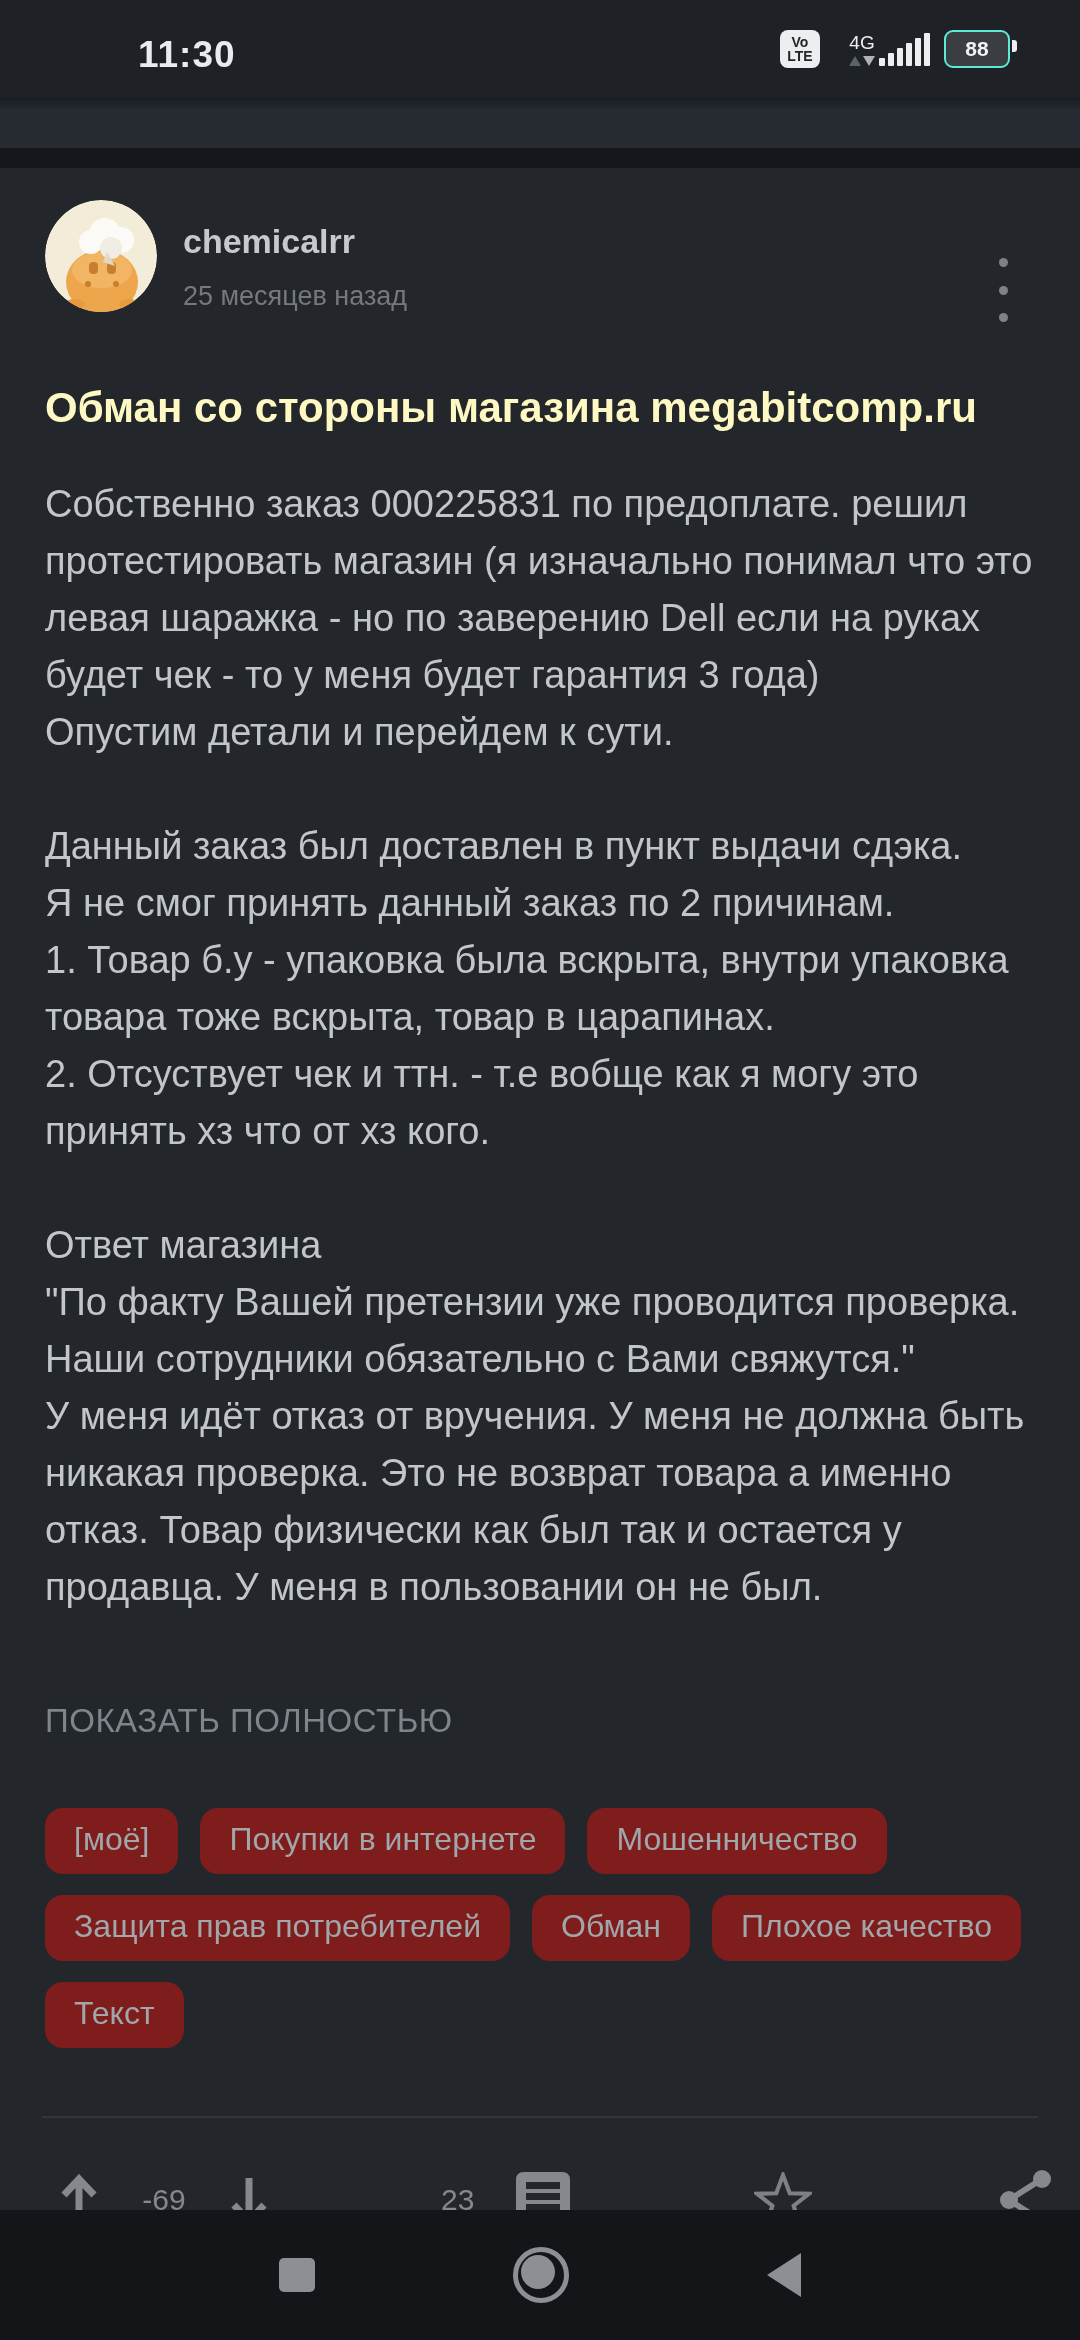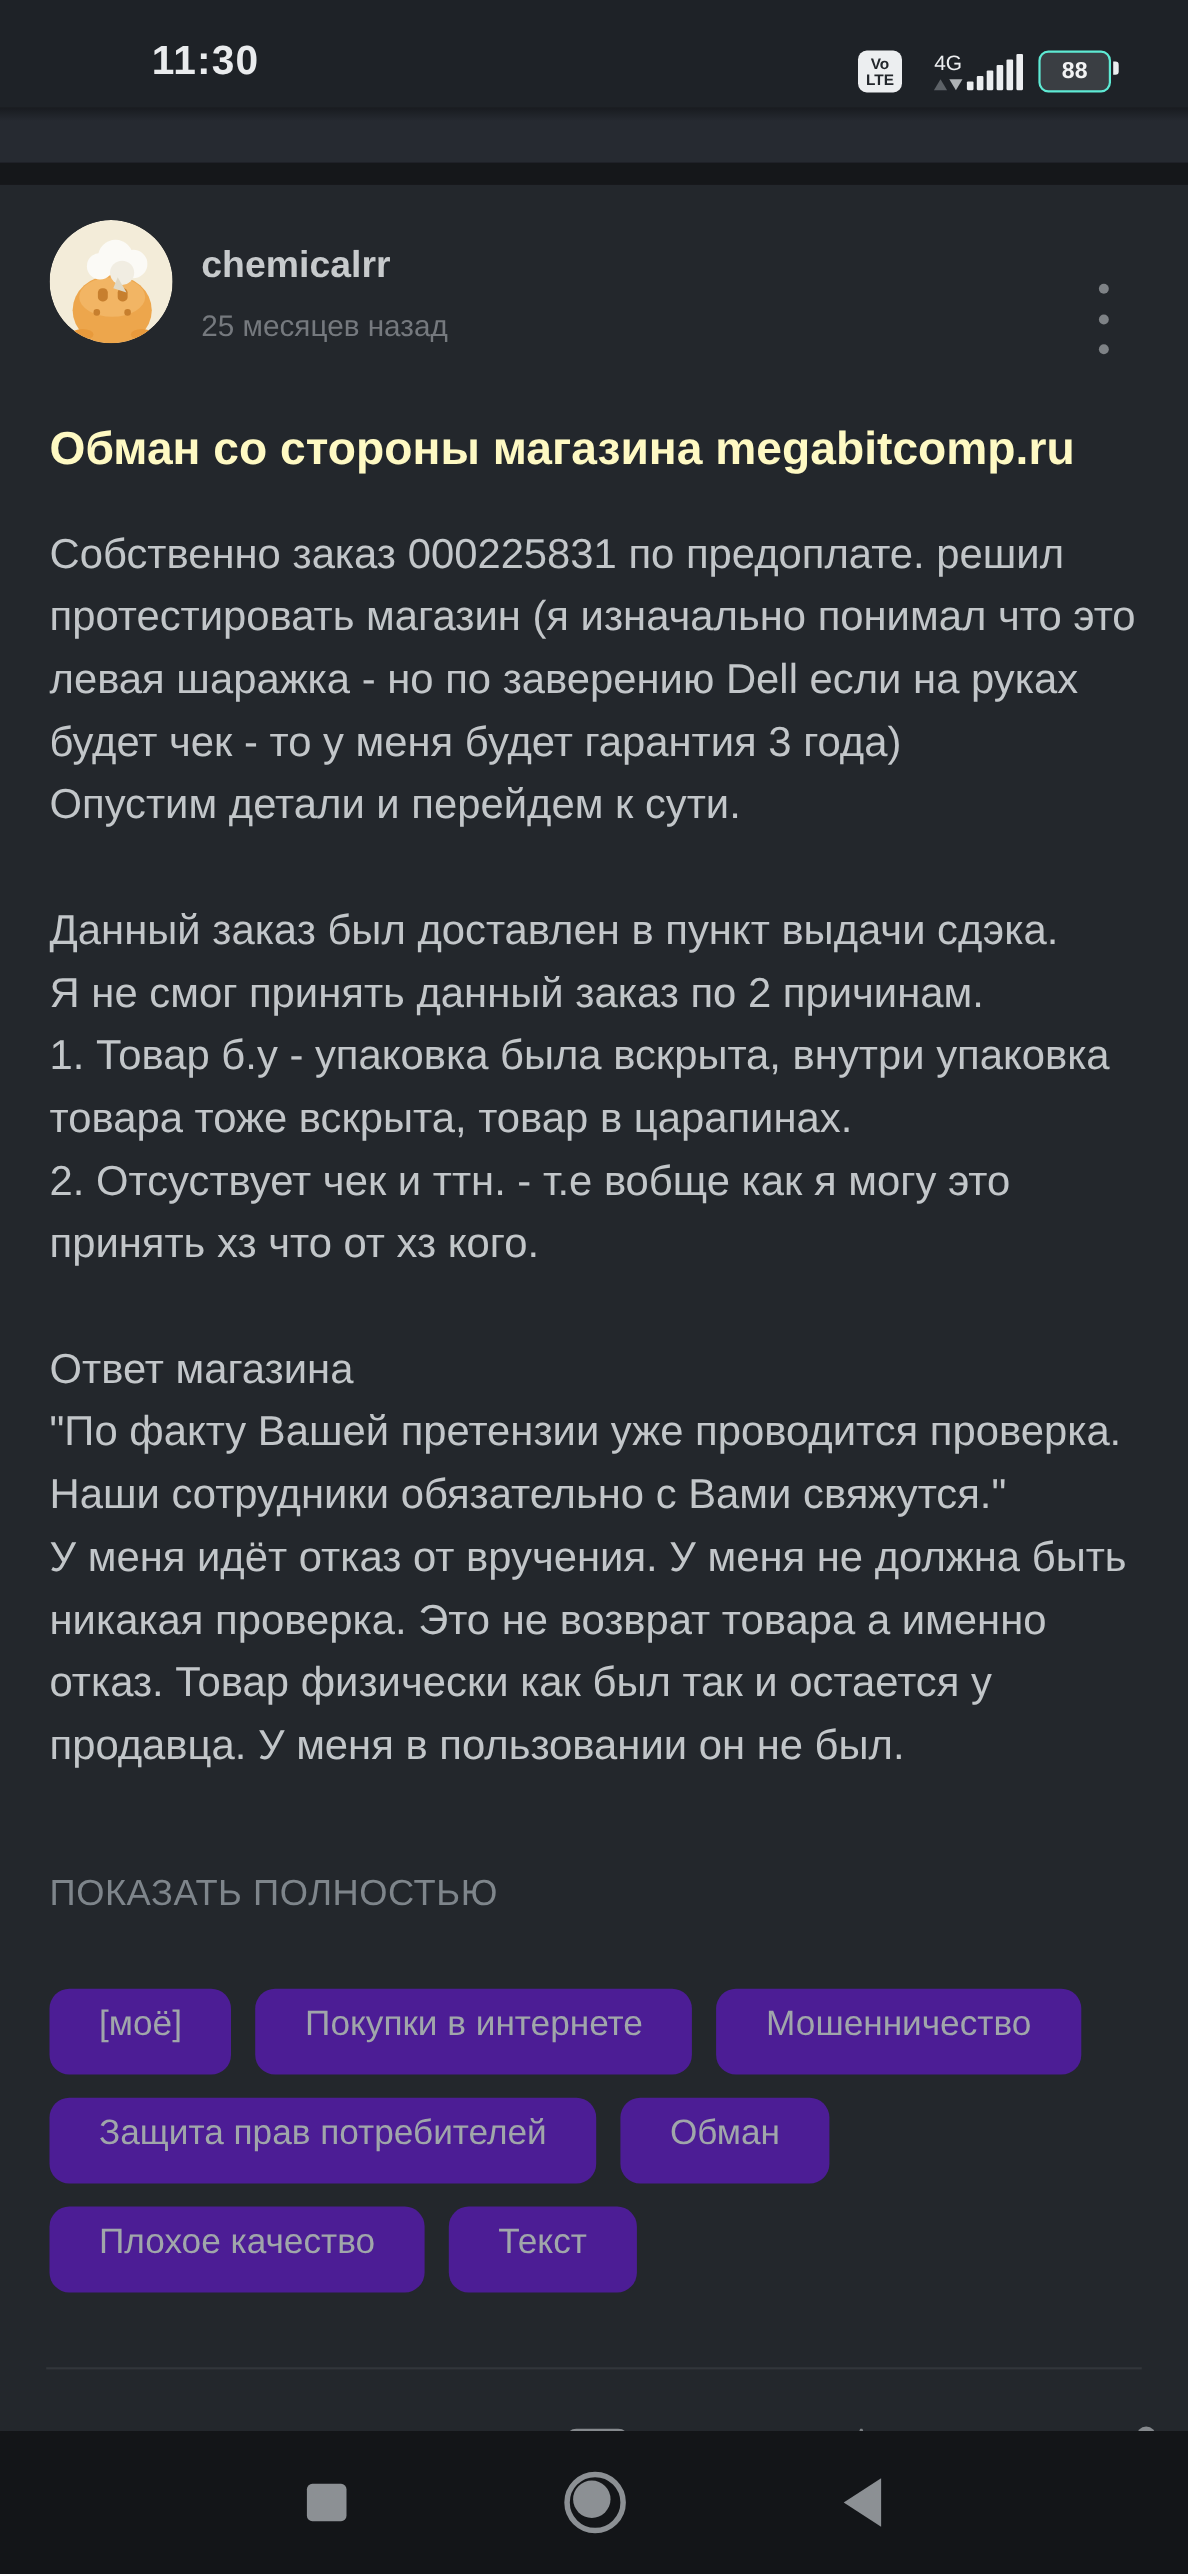"Vo" .sb-right { top: 16px -> 0 }
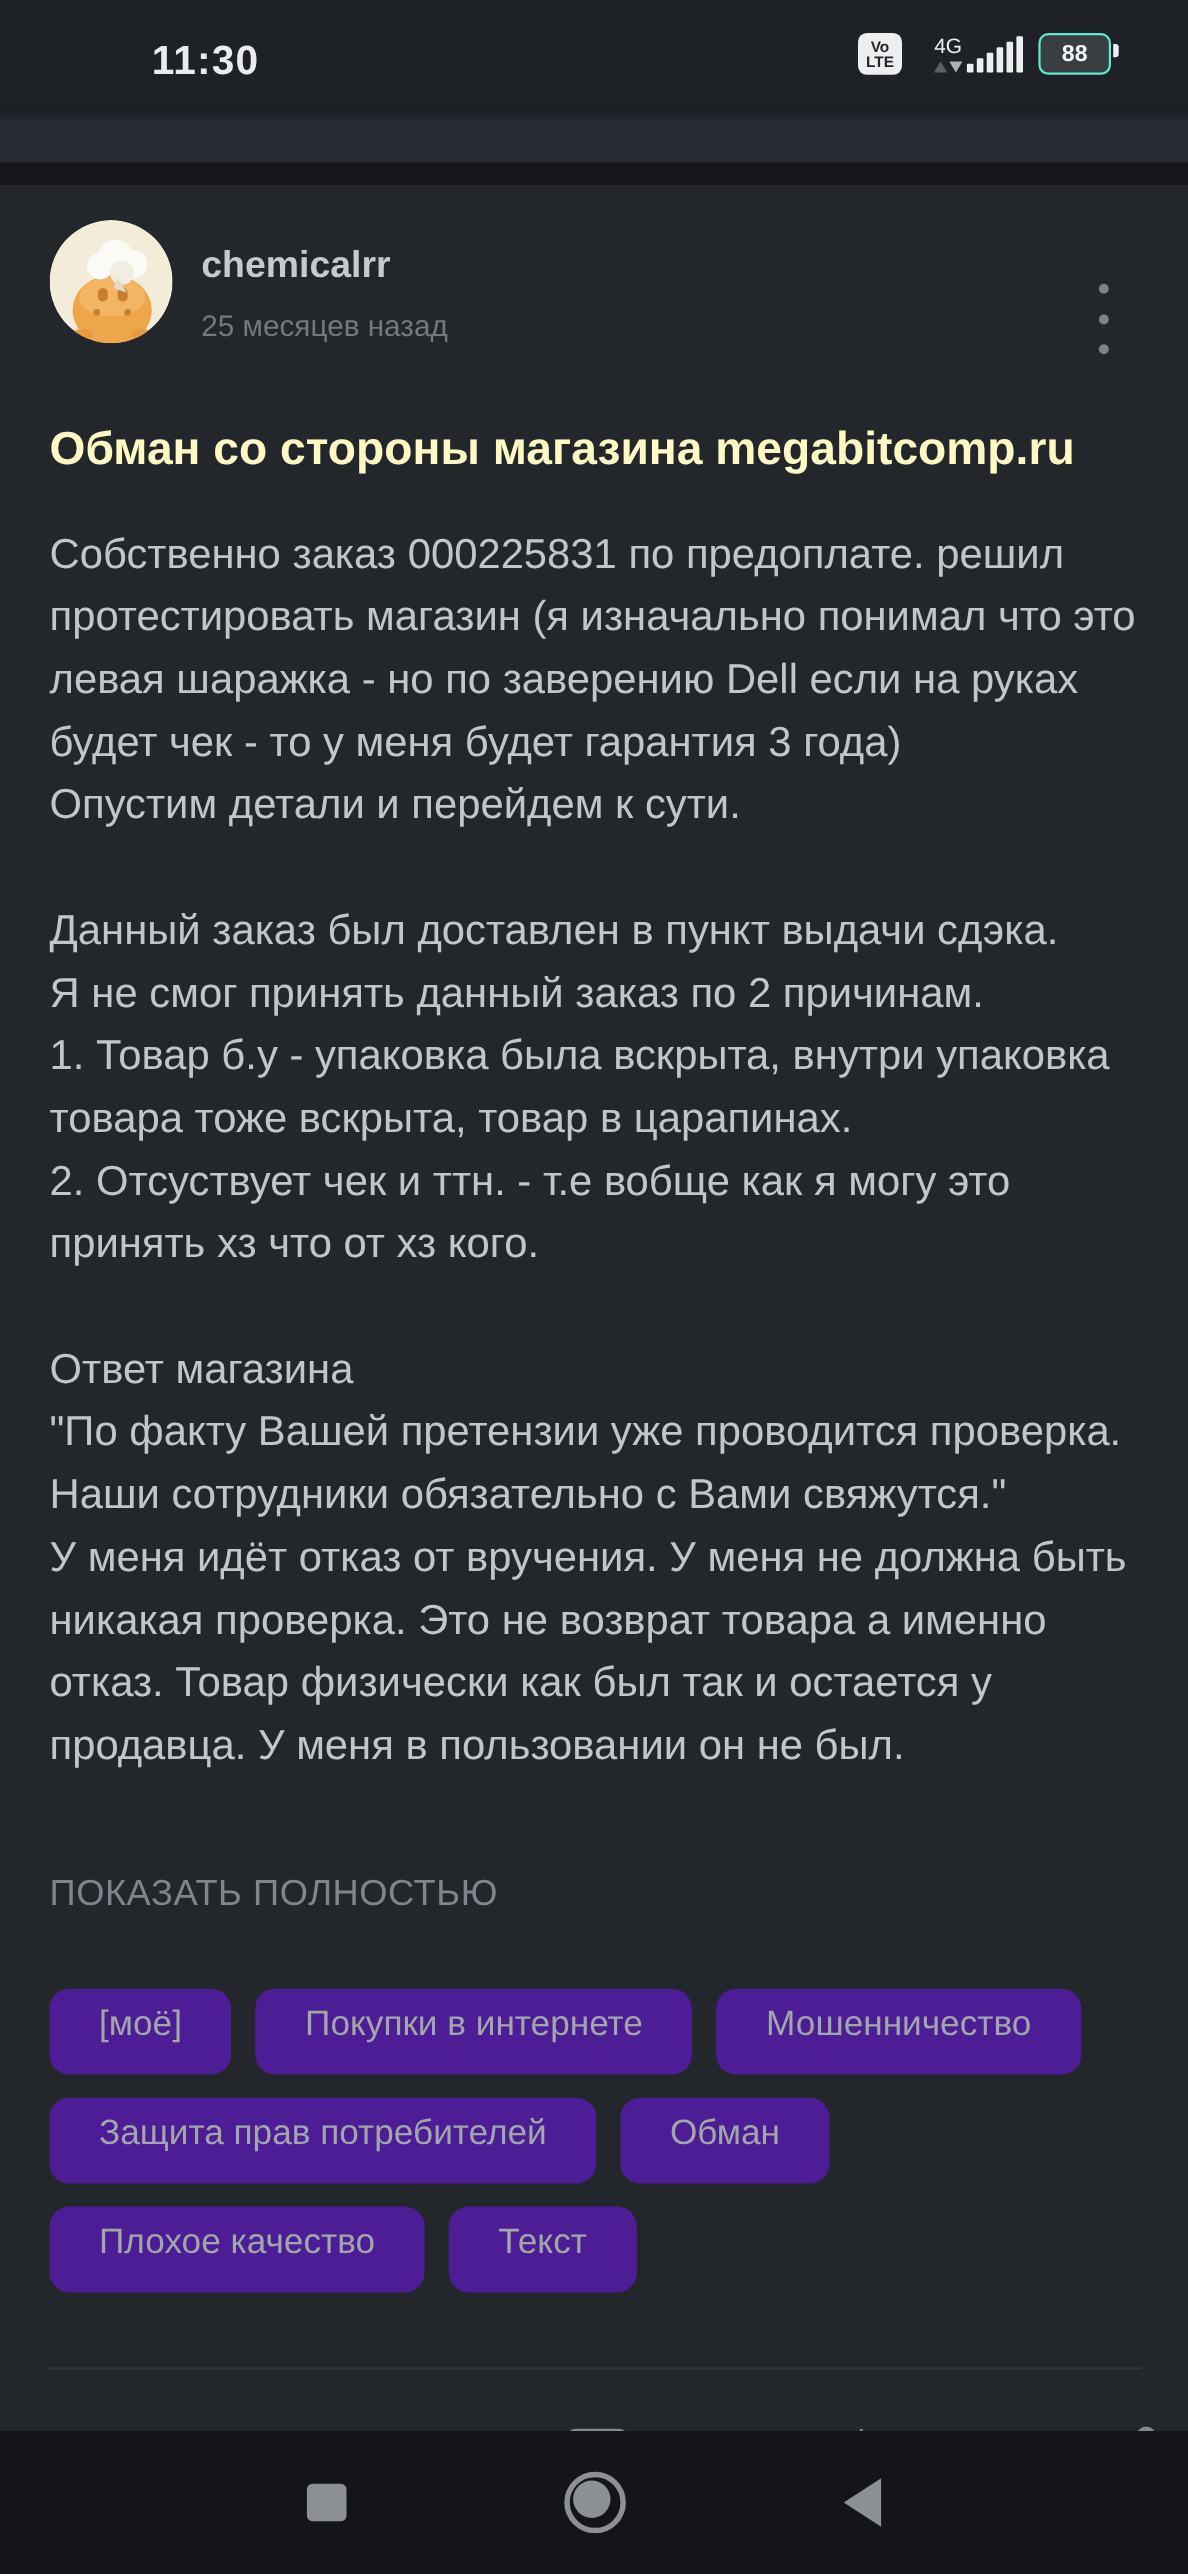"[моё]" .tag { background: #4c1d95 -> #7f1d1d; height: 78px -> 66px; padding: 0 45px -> 0 29px }
